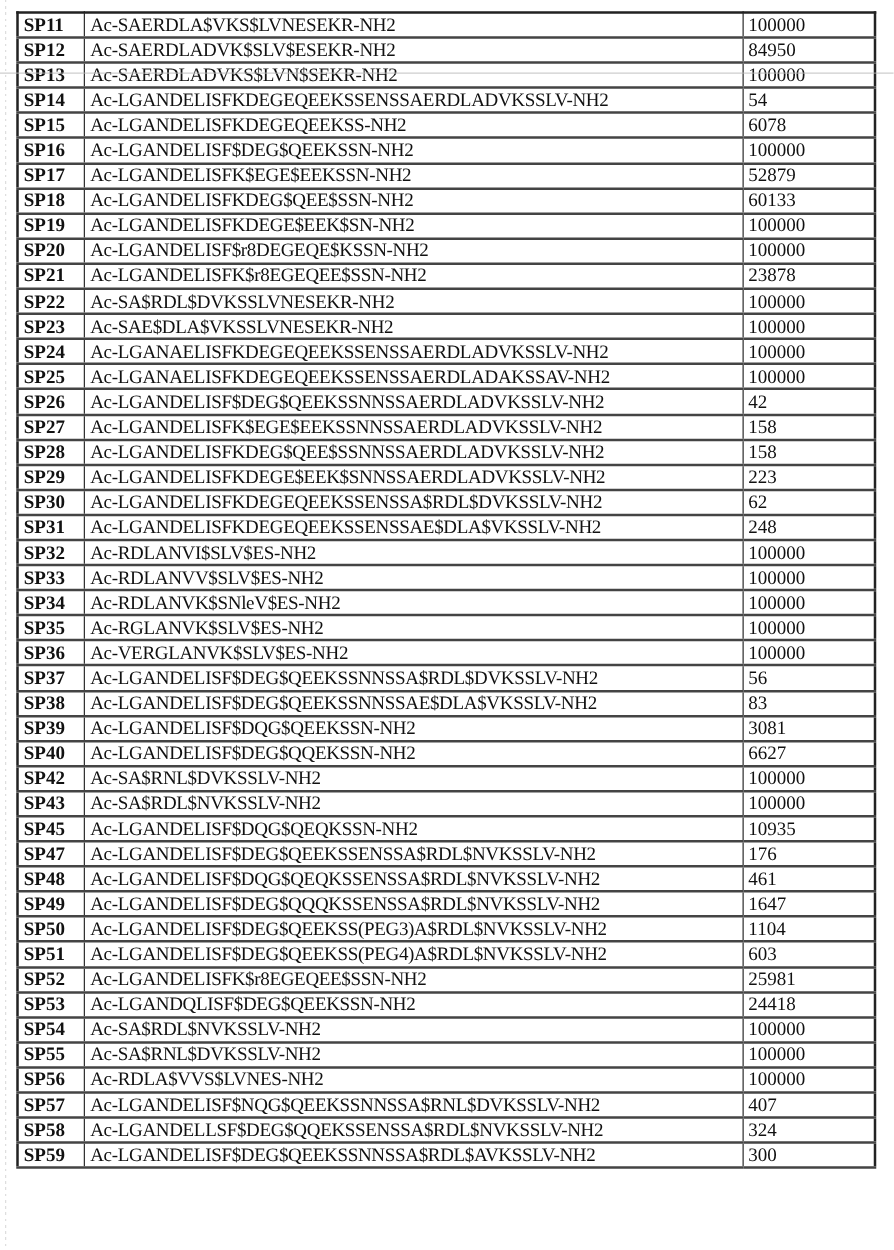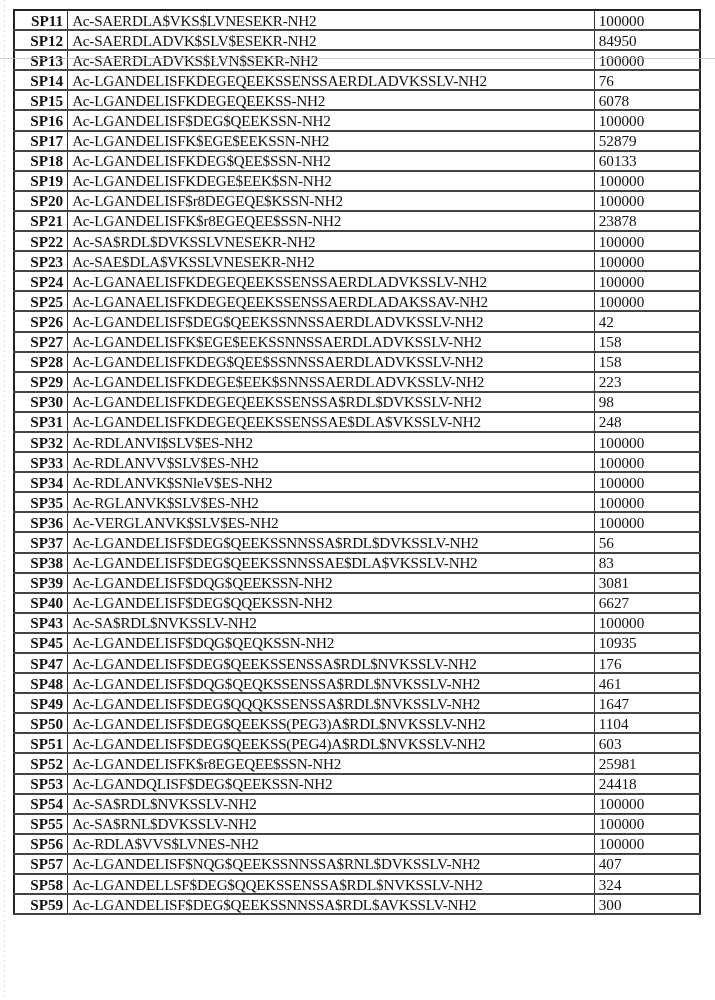"SP11" td.id { text-align: right -> left }
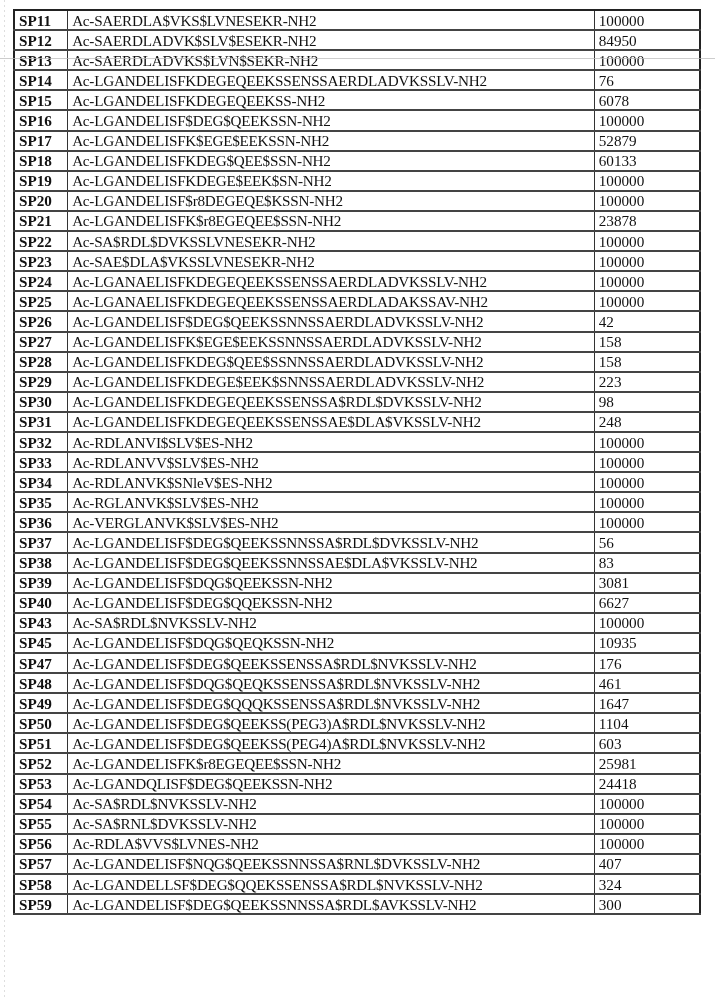"76" td.val { text: 76 -> 54 }
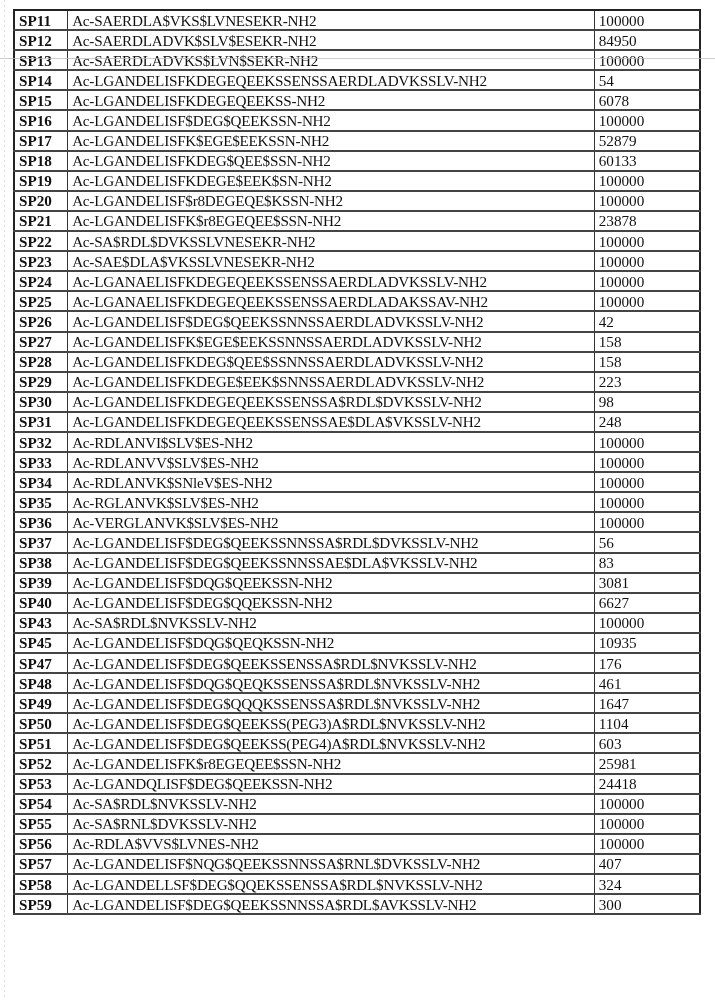"98" td.val { text: 98 -> 62 }
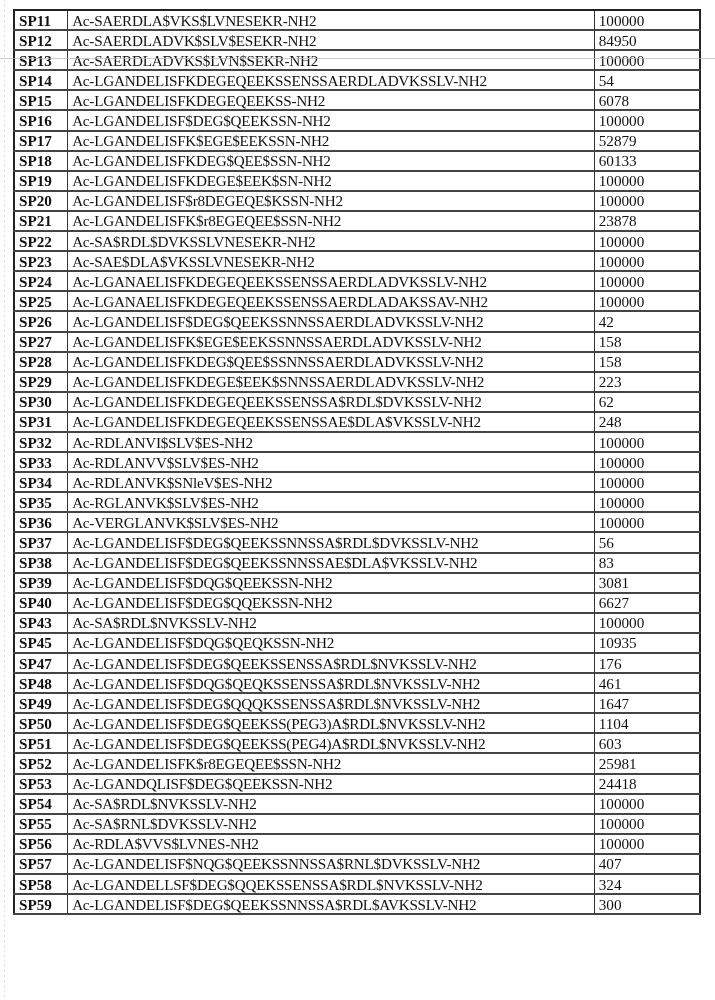"SP42" tr { html: none -> <tr> <td>SP42</td> <td>Ac-SA$RNL$DVKSSLV-NH2</td> <td>100000</td> </tr> }
